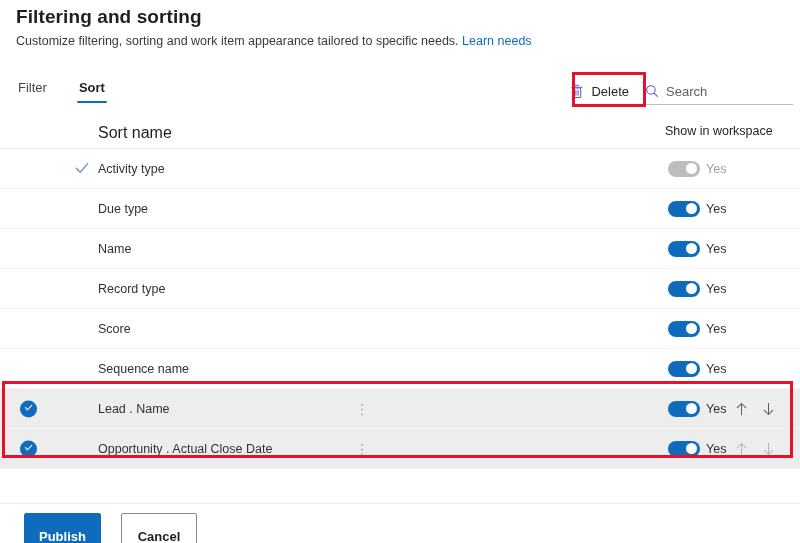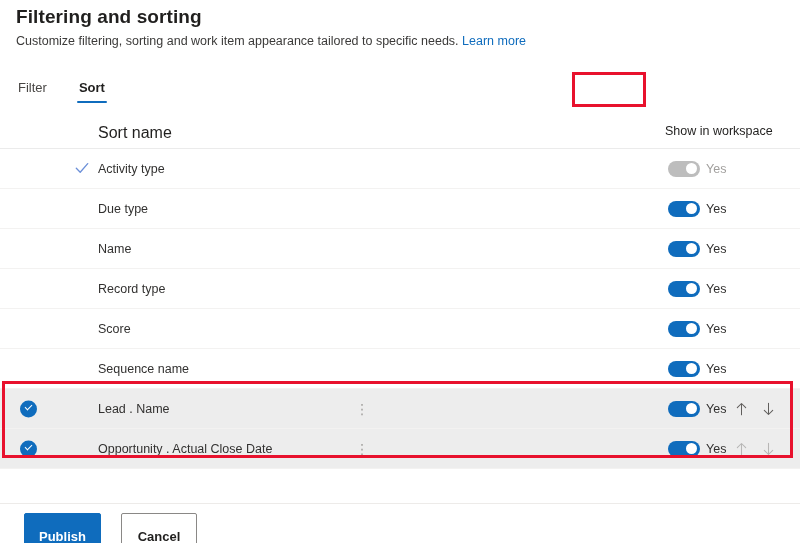"Learn more" a.learn-more { text: more -> needs }
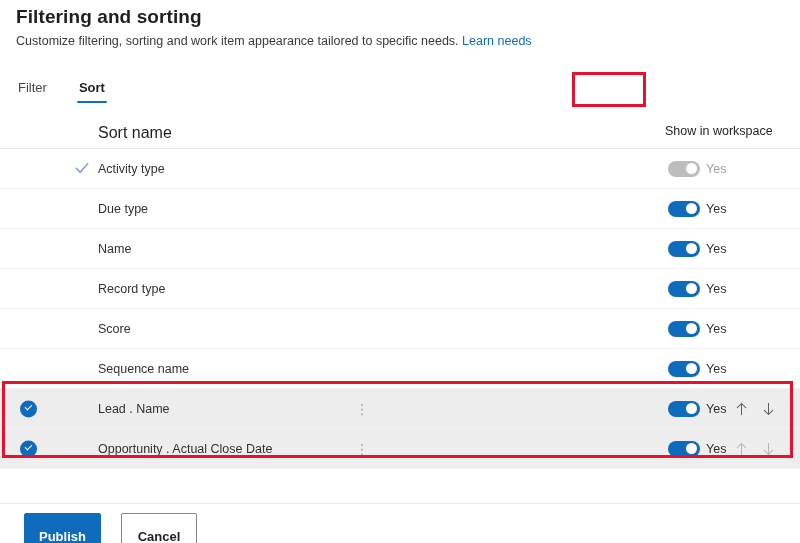"Delete" div.toolbar-right { html: none -> <div> <button> <span> <svg> <path></path> <rect></rect> <path></path> </svg> </span> <span>Delete</span> </button> <div> <span> <svg> <circle></circle> <path></path> </svg> </span> <input> </div> </div> }
